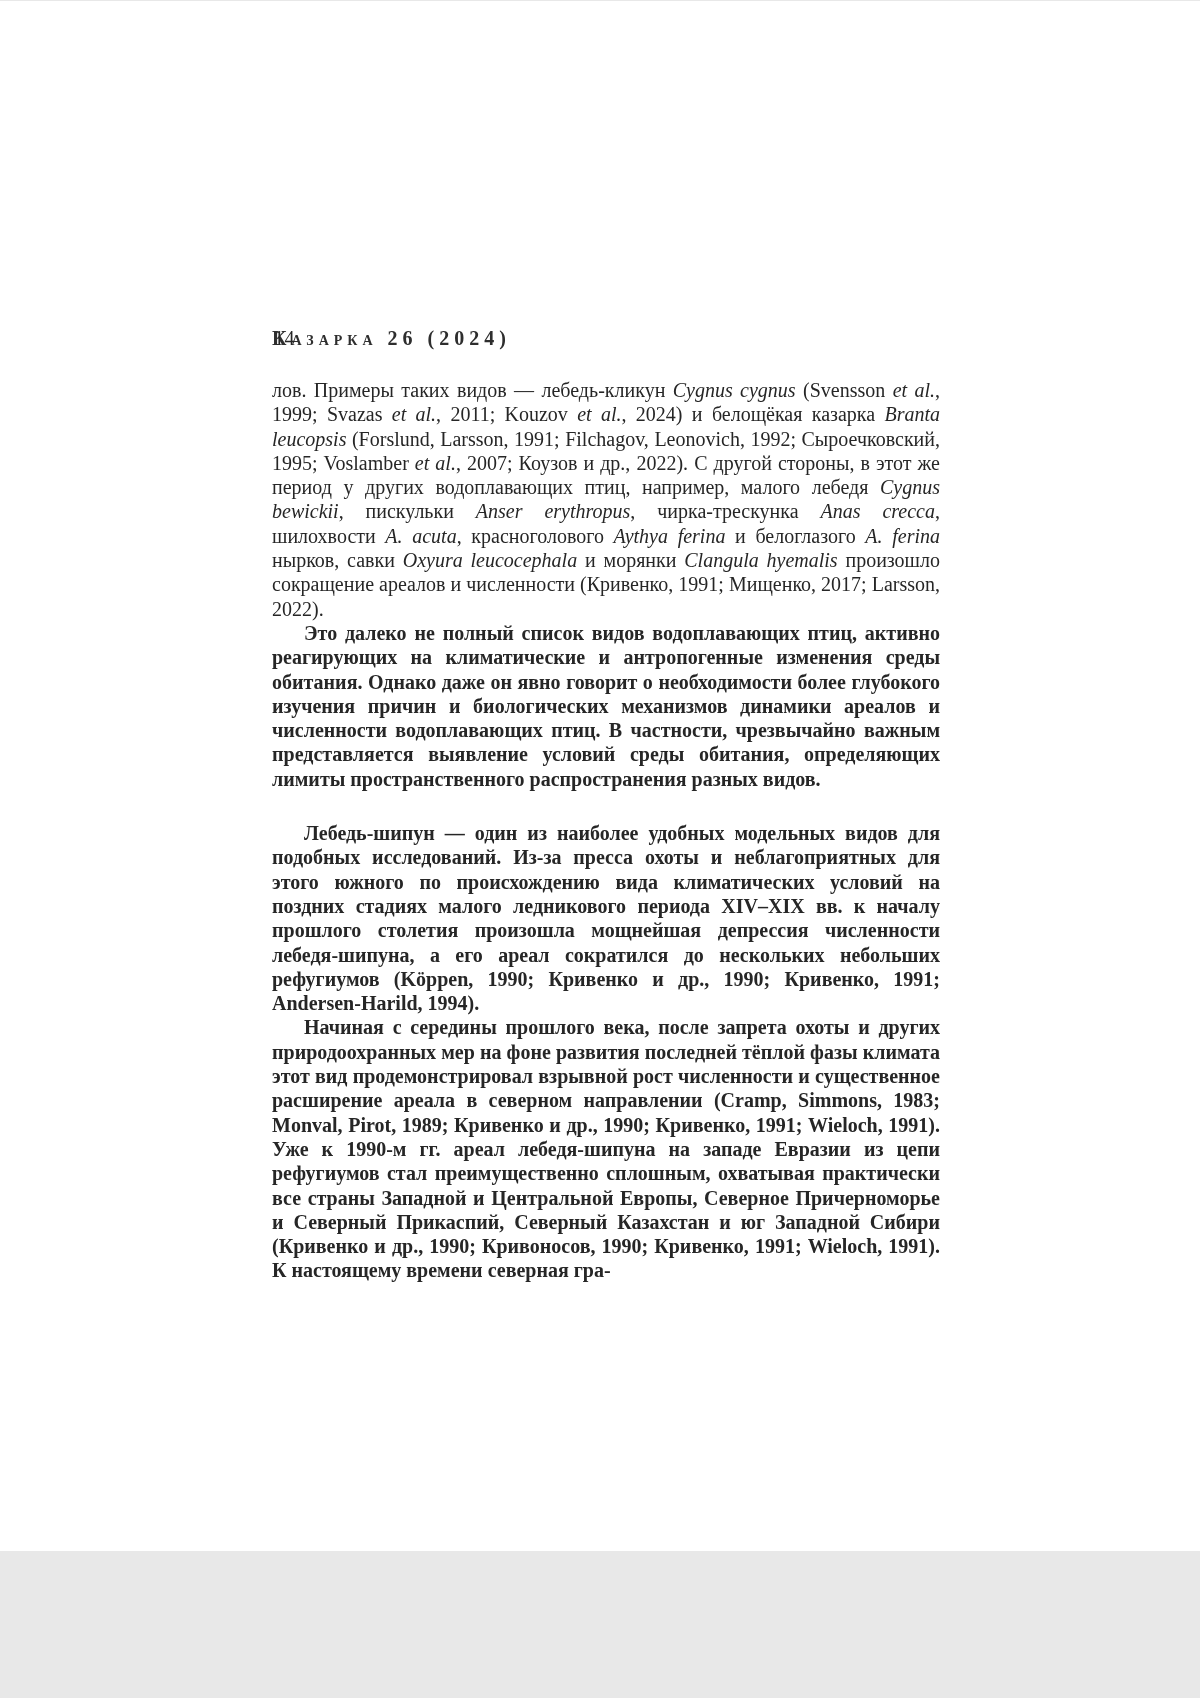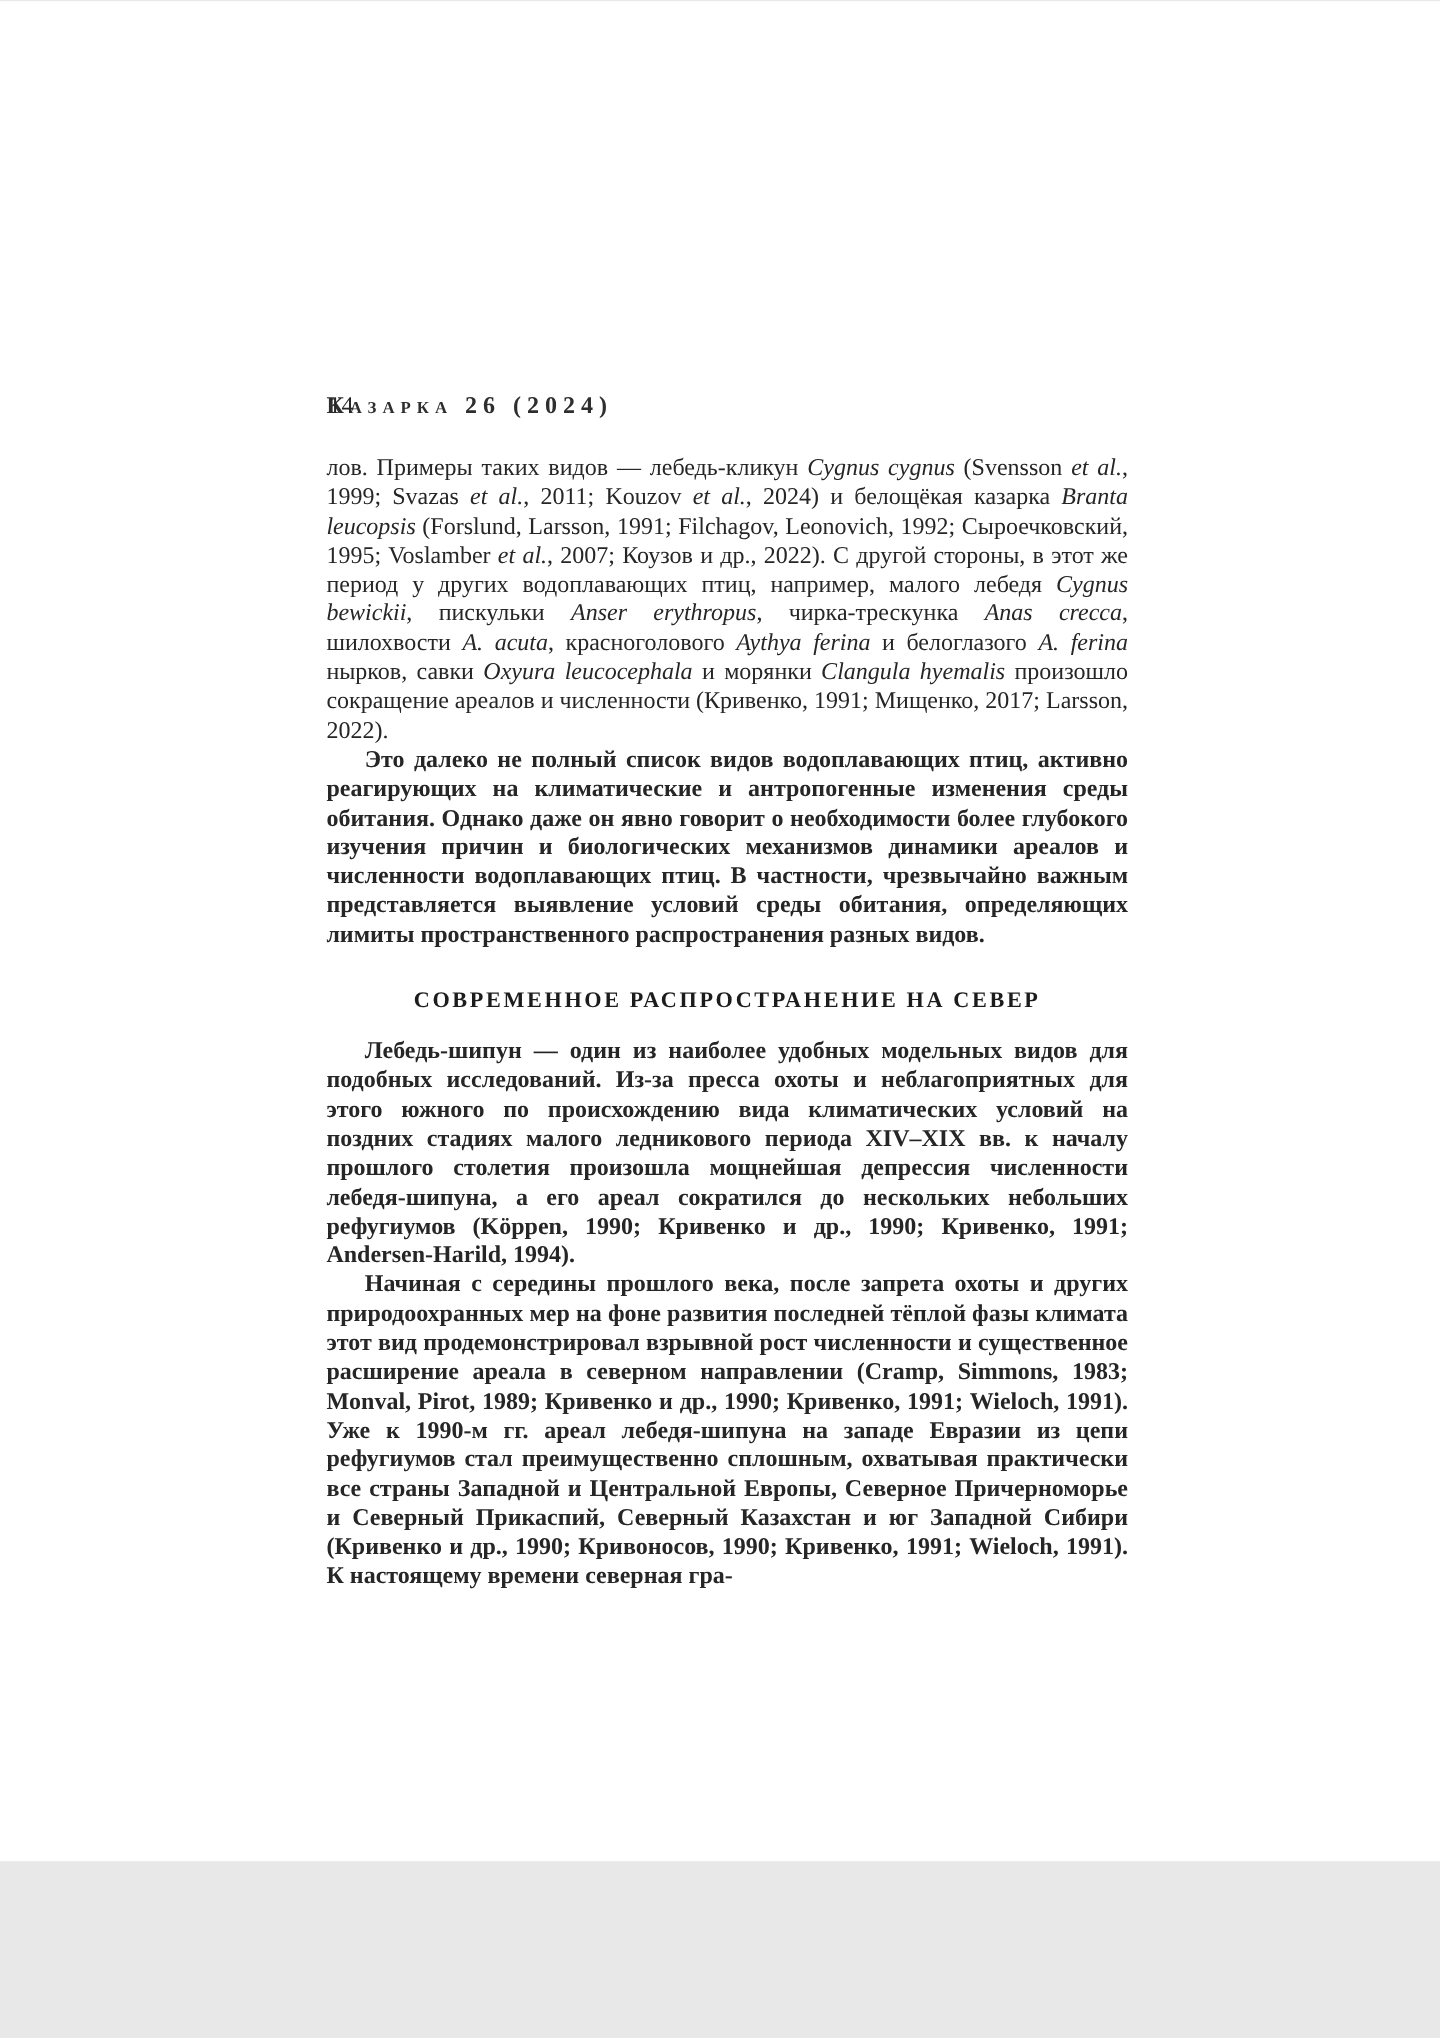"СОВРЕМЕННОЕ РАСПРОСТРАНЕНИЕ НА СЕВЕР" span.heading-line { html: <span>СОВРЕМЕННОЕ РАСПРОСТРАНЕНИЕ НА СЕВЕР</span> -> none }
